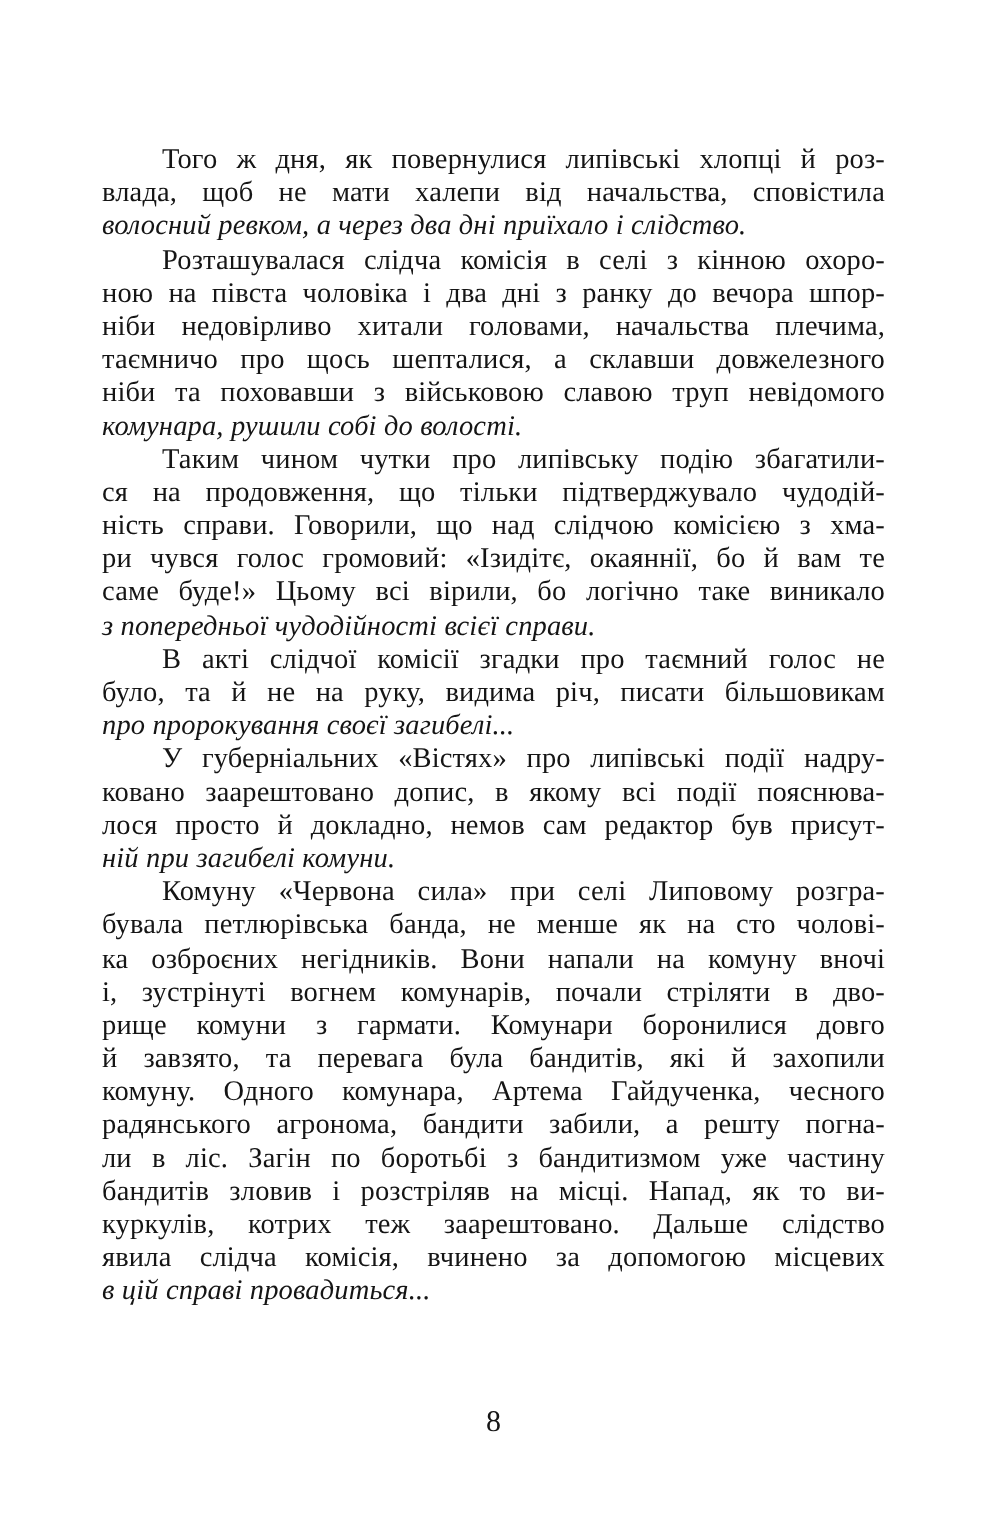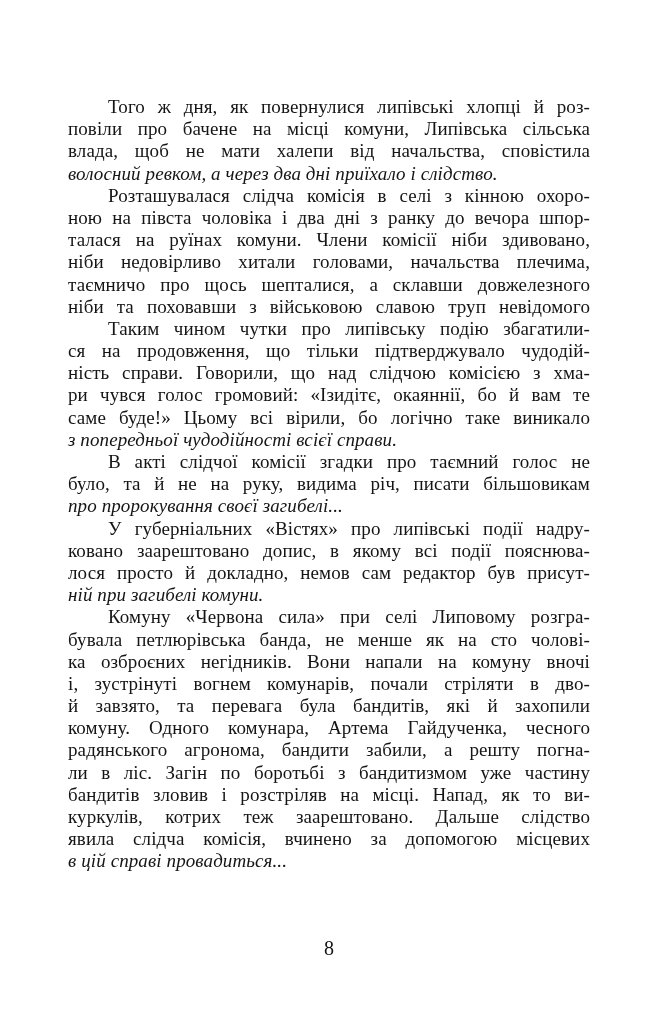"повіли про бачене на місці" div.line { html: <div>повіли про бачене на місці комуни, Липівська сільська</div> -> none }
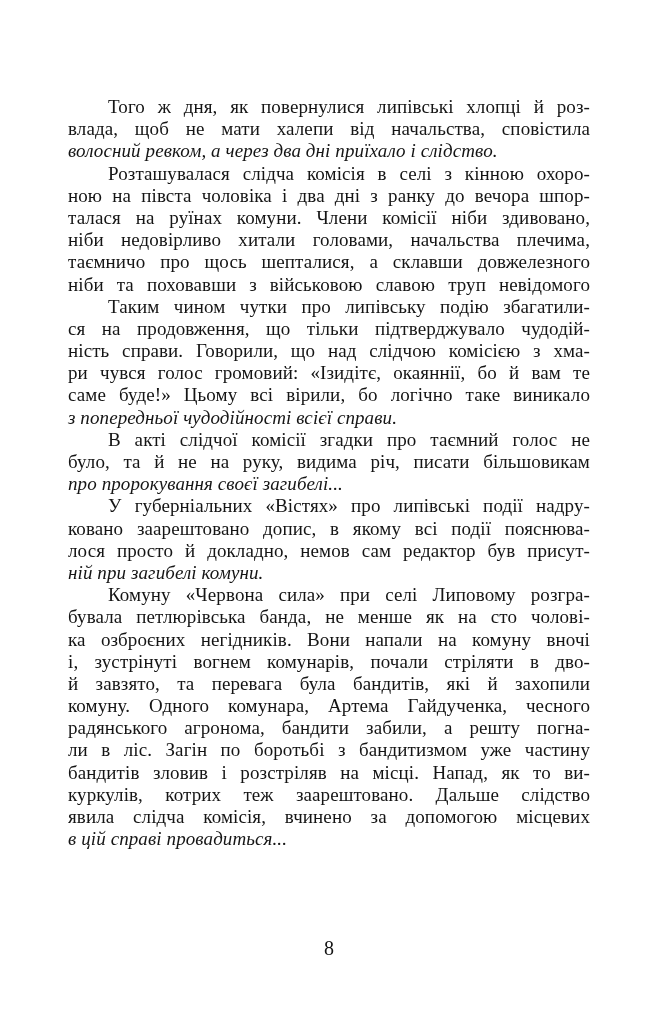"талася на руїнах комуни. Члени" div.line { html: <div>талася на руїнах комуни. Члени комісії ніби здивовано,</div> -> none }
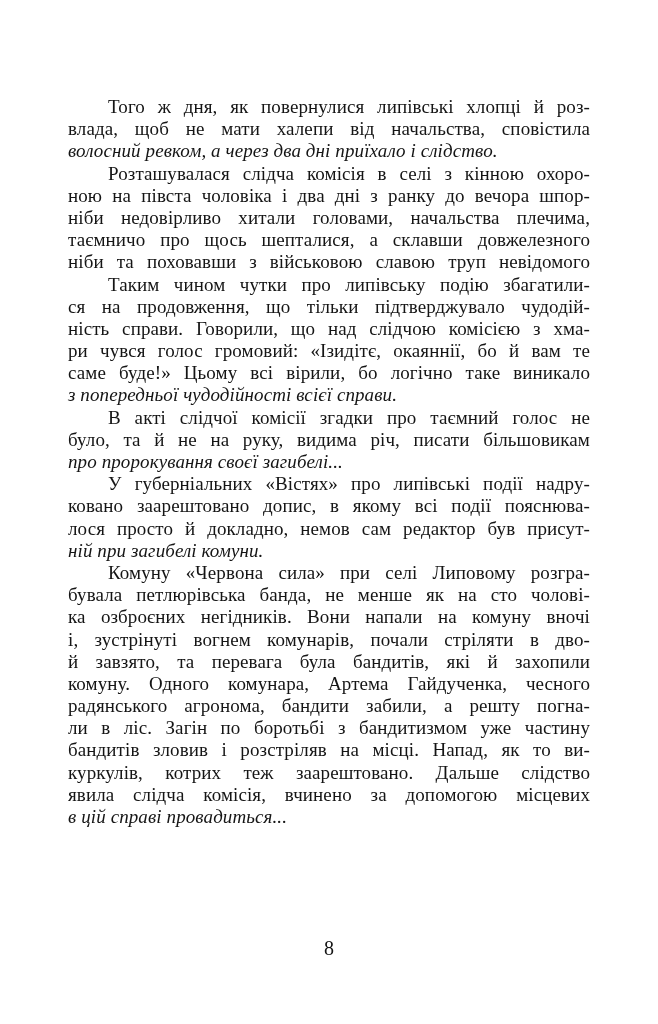"комунара, рушили собі до волості." div.line { html: none -> <div>комунара, рушили собі до волості.</div> }
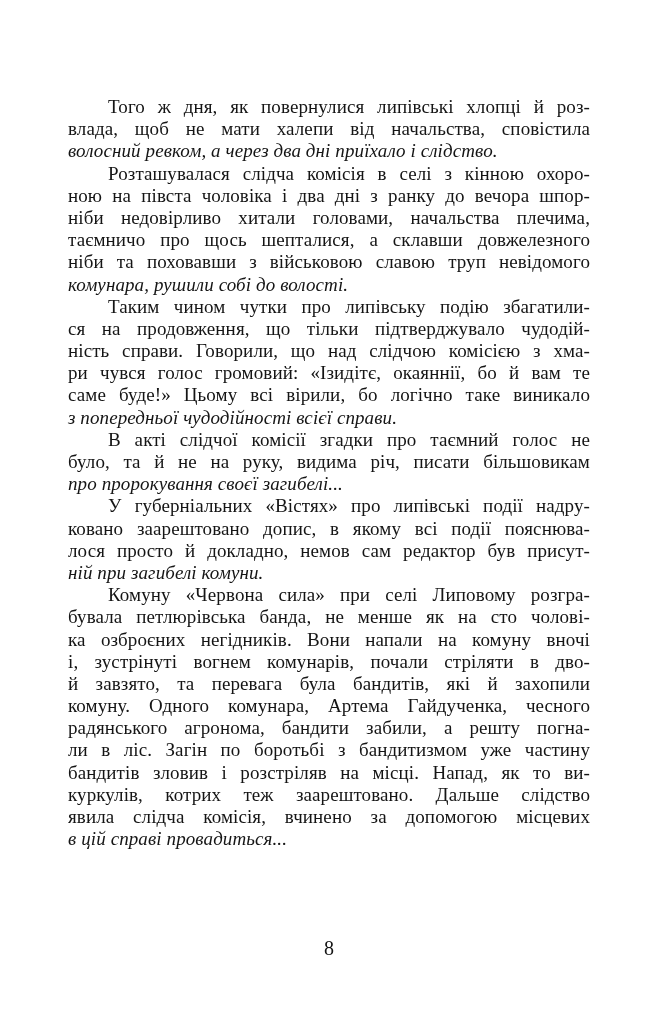"рище комуни з гармати. Комунари" div.line { html: none -> <div>рище комуни з гармати. Комунари боронилися довго</div> }
